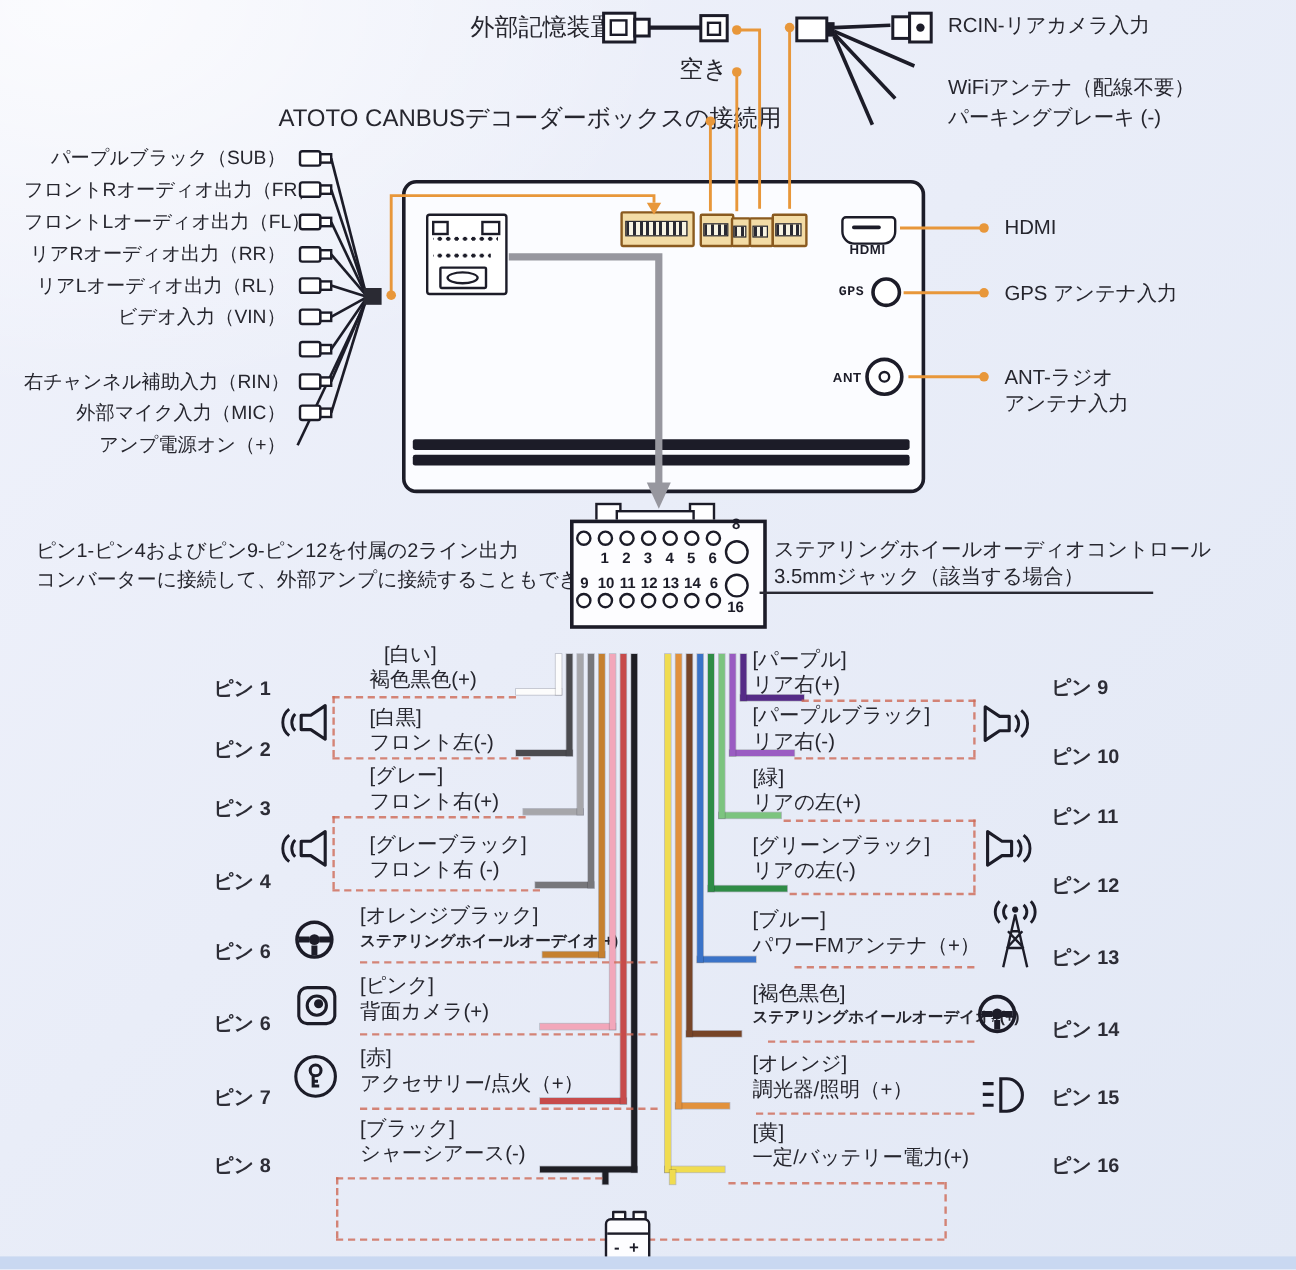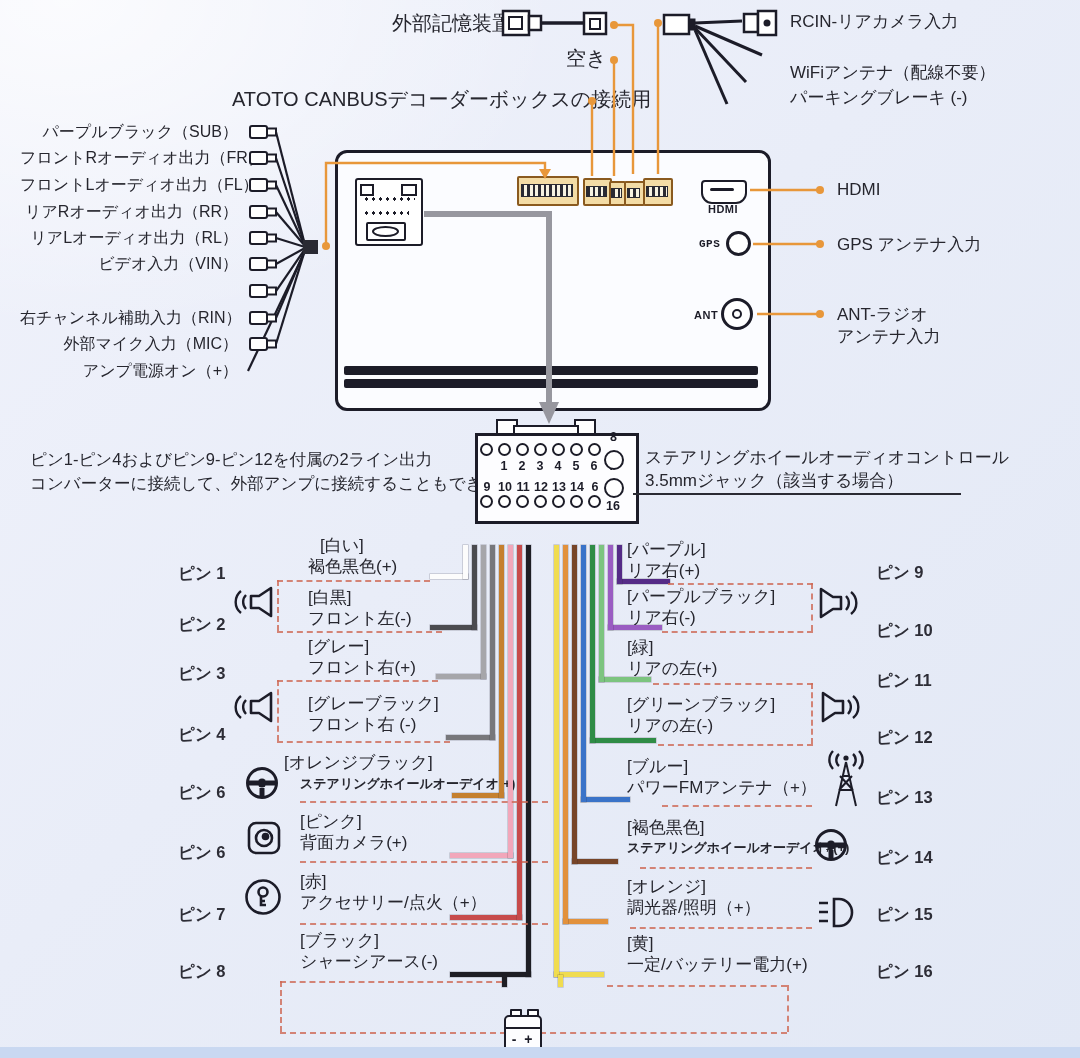"[オレンジブラック]" div.t { left: 284px -> 300px }
